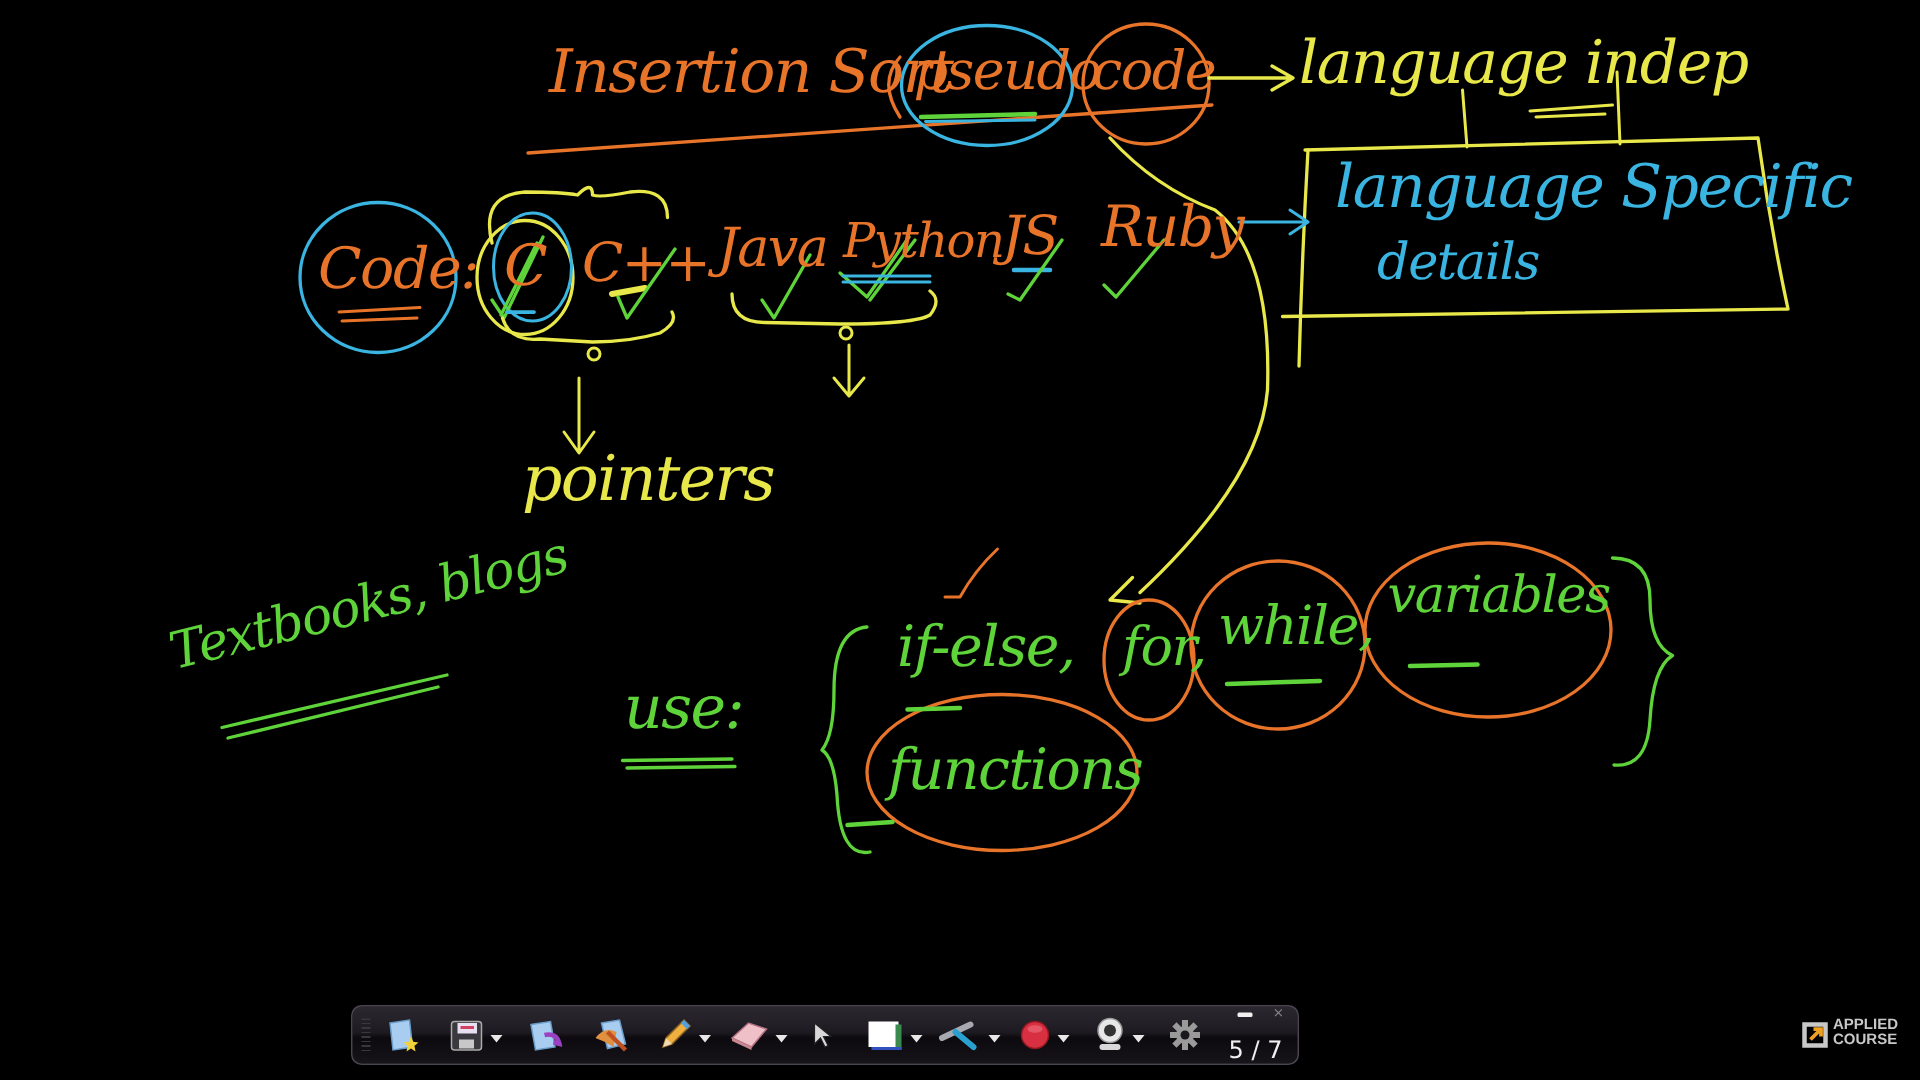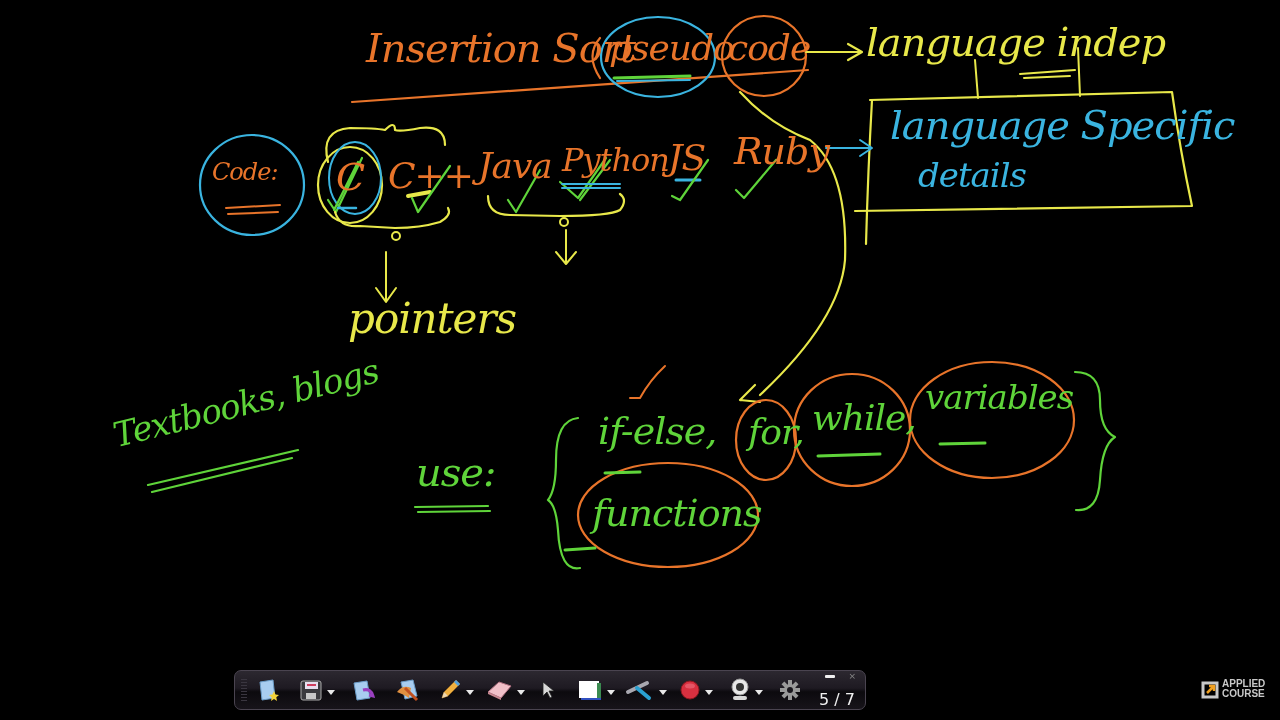"Code:" div.hw { font-size: 24px -> 38px }
